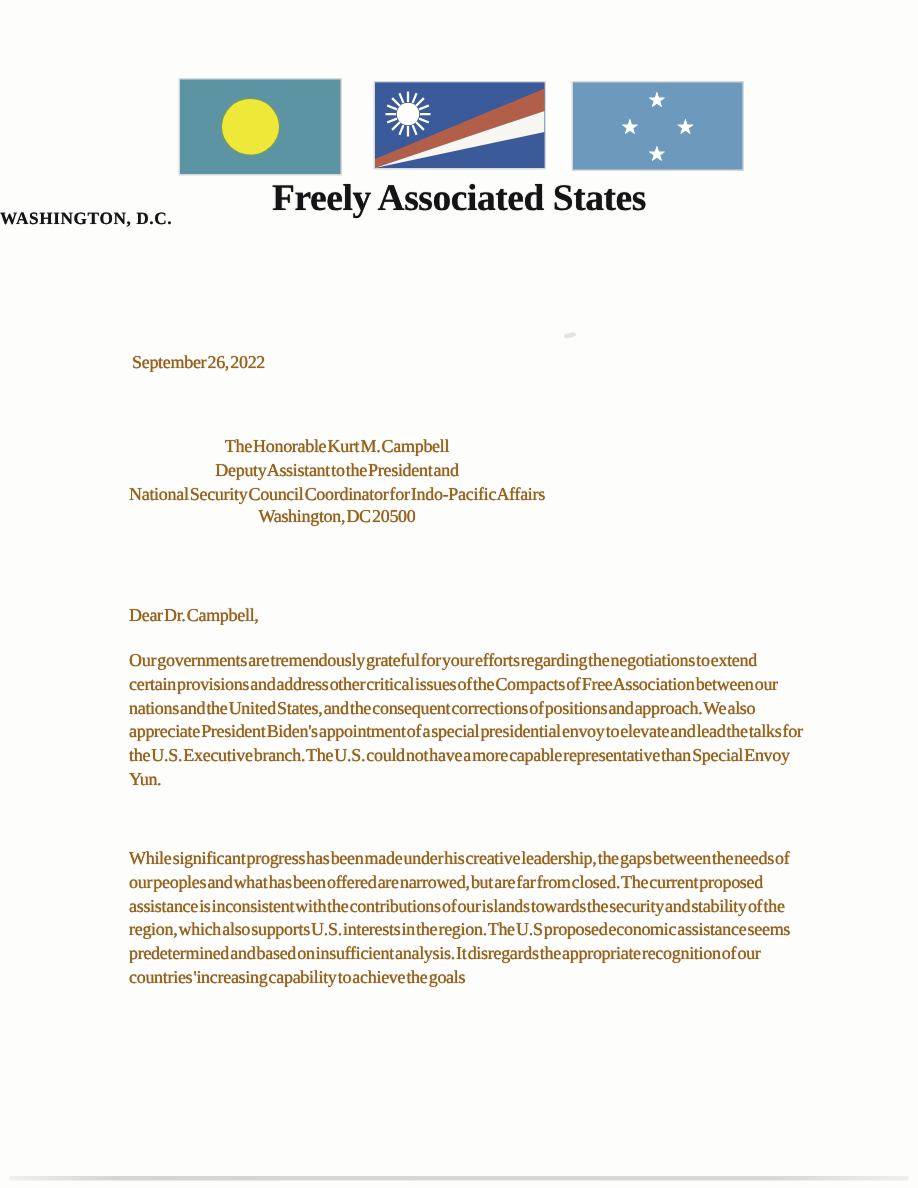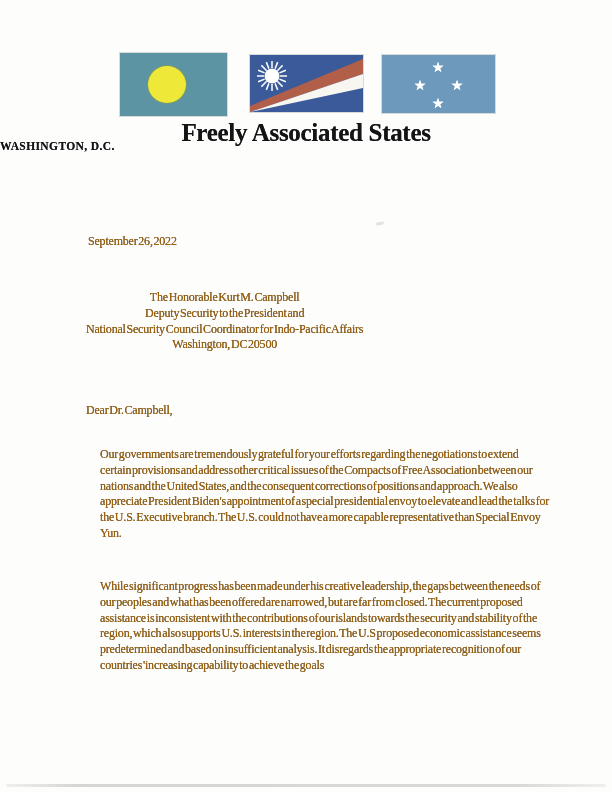"Deputy Security to the President" div { text: Security -> Assistant }
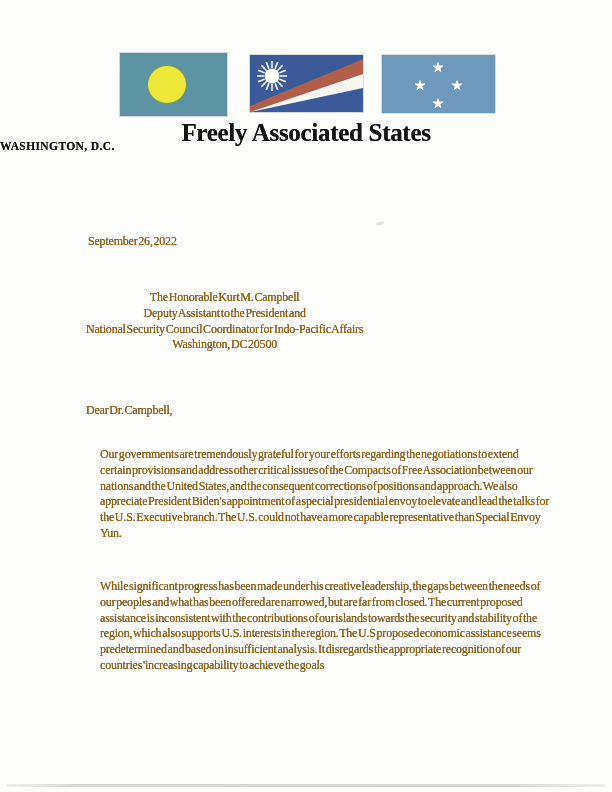"Our governments are tremendously" .para { margin: 14px -> 0 }
